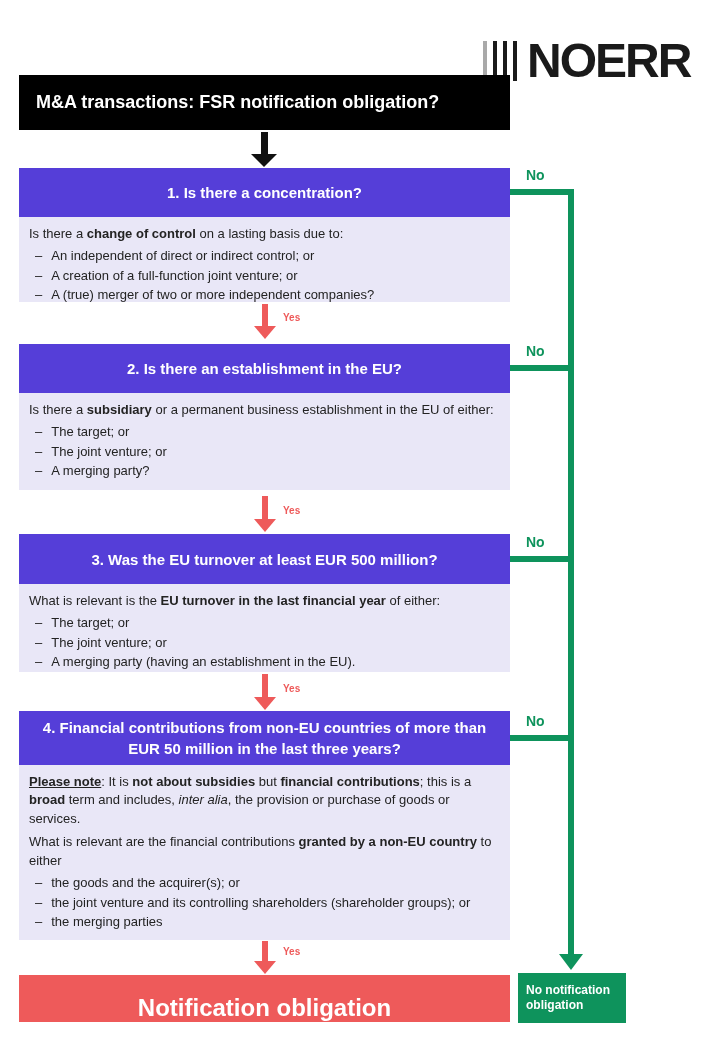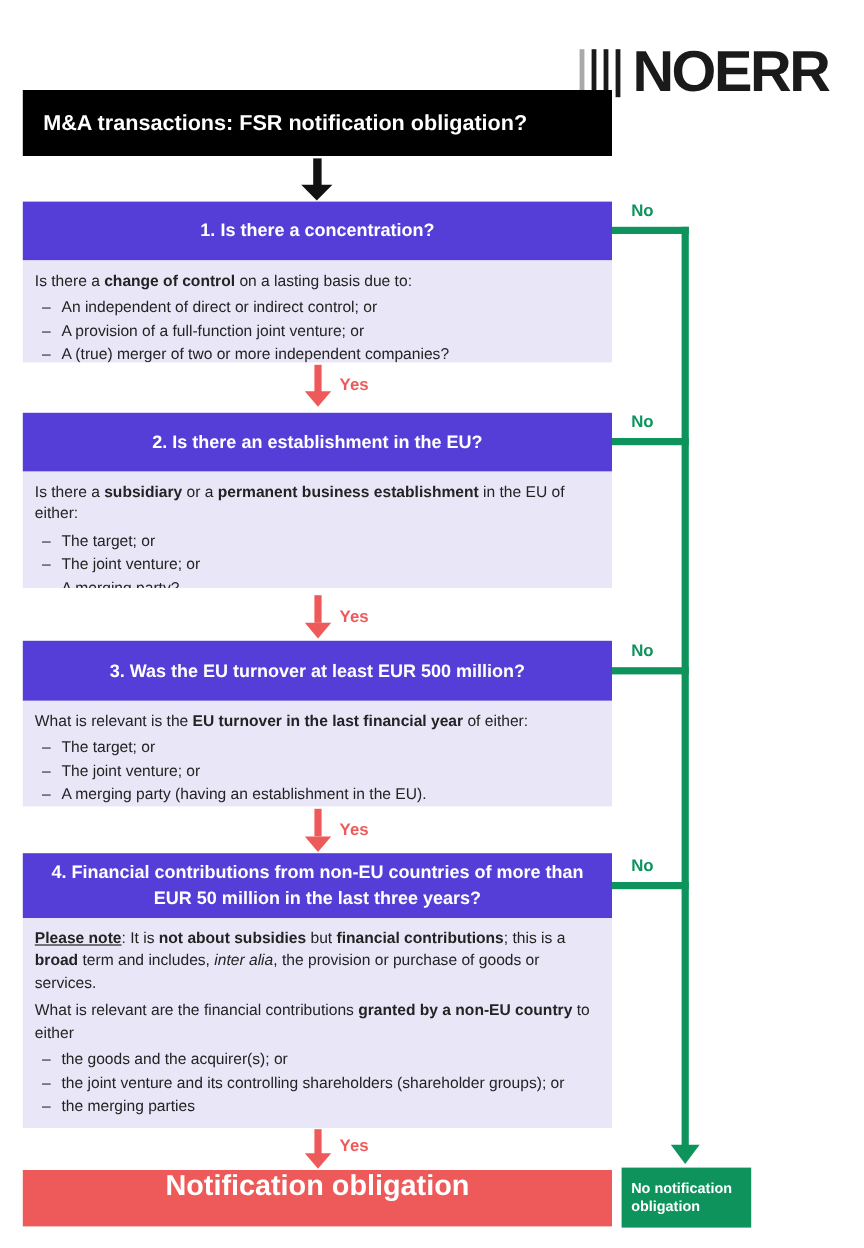"A provision of a full-function" span { text: provision -> creation }
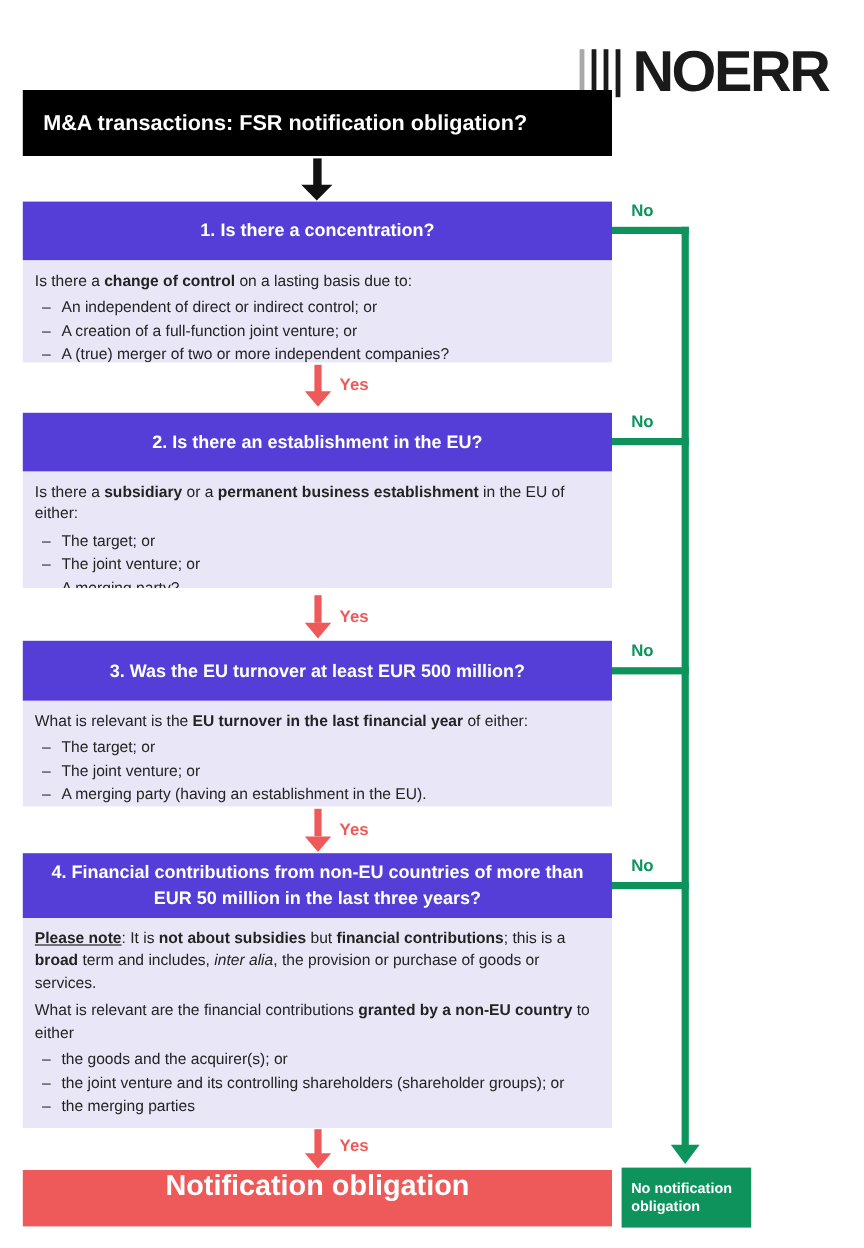"Yes" .yes-label { font-size: 14px -> 10px }
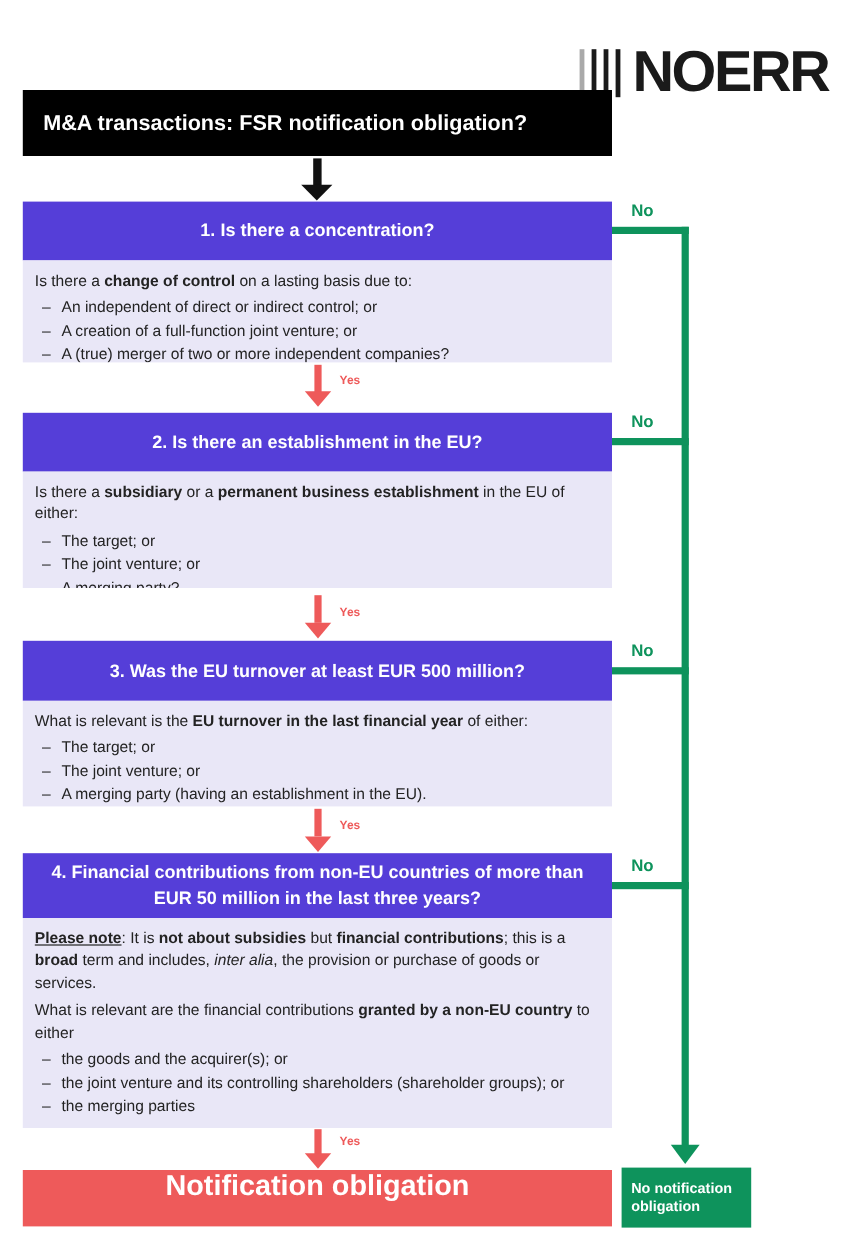"permanent business establishment" span { font-weight: bold -> normal }
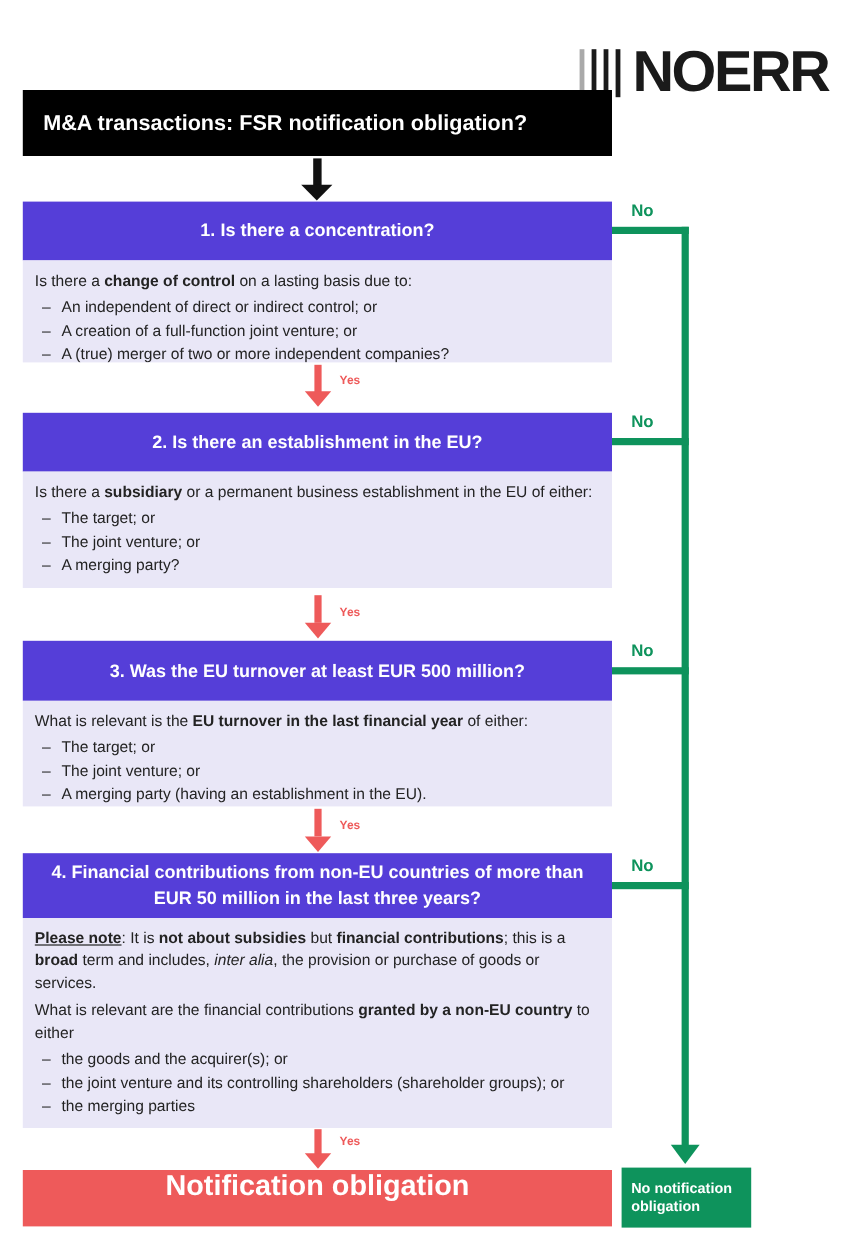"Notification obligation" .outcome-red { align-items: flex-start -> flex-end }
